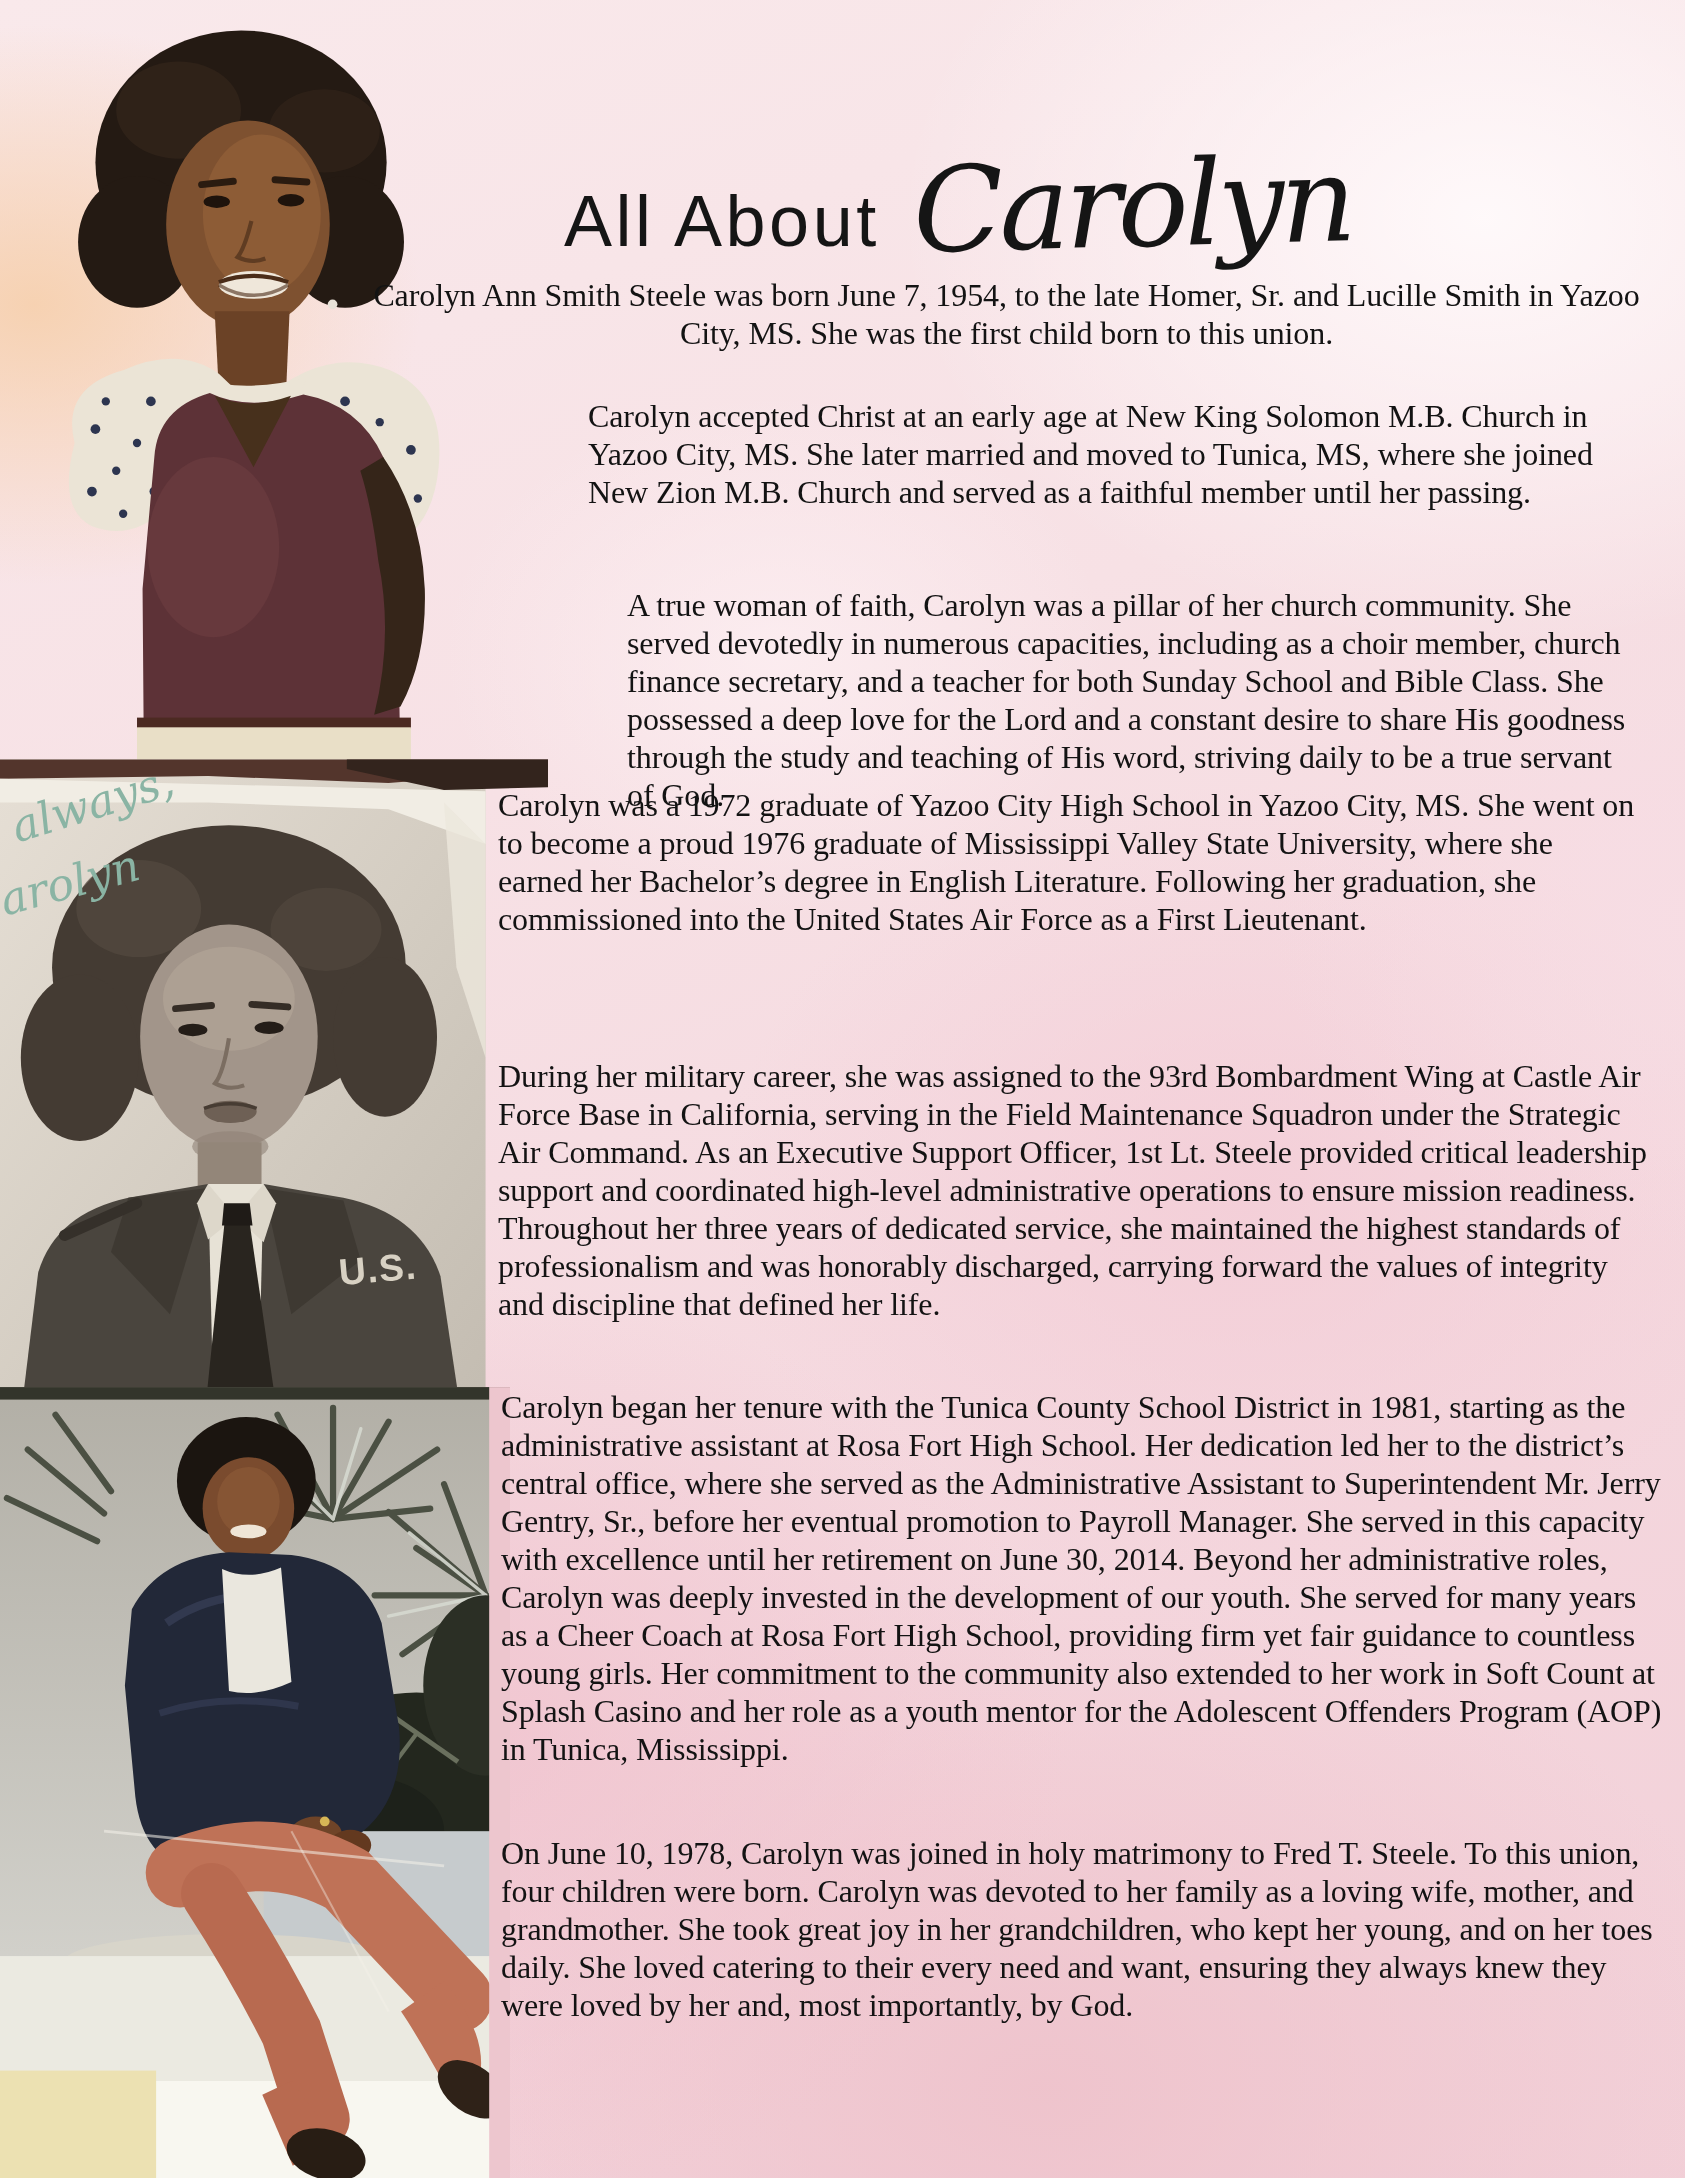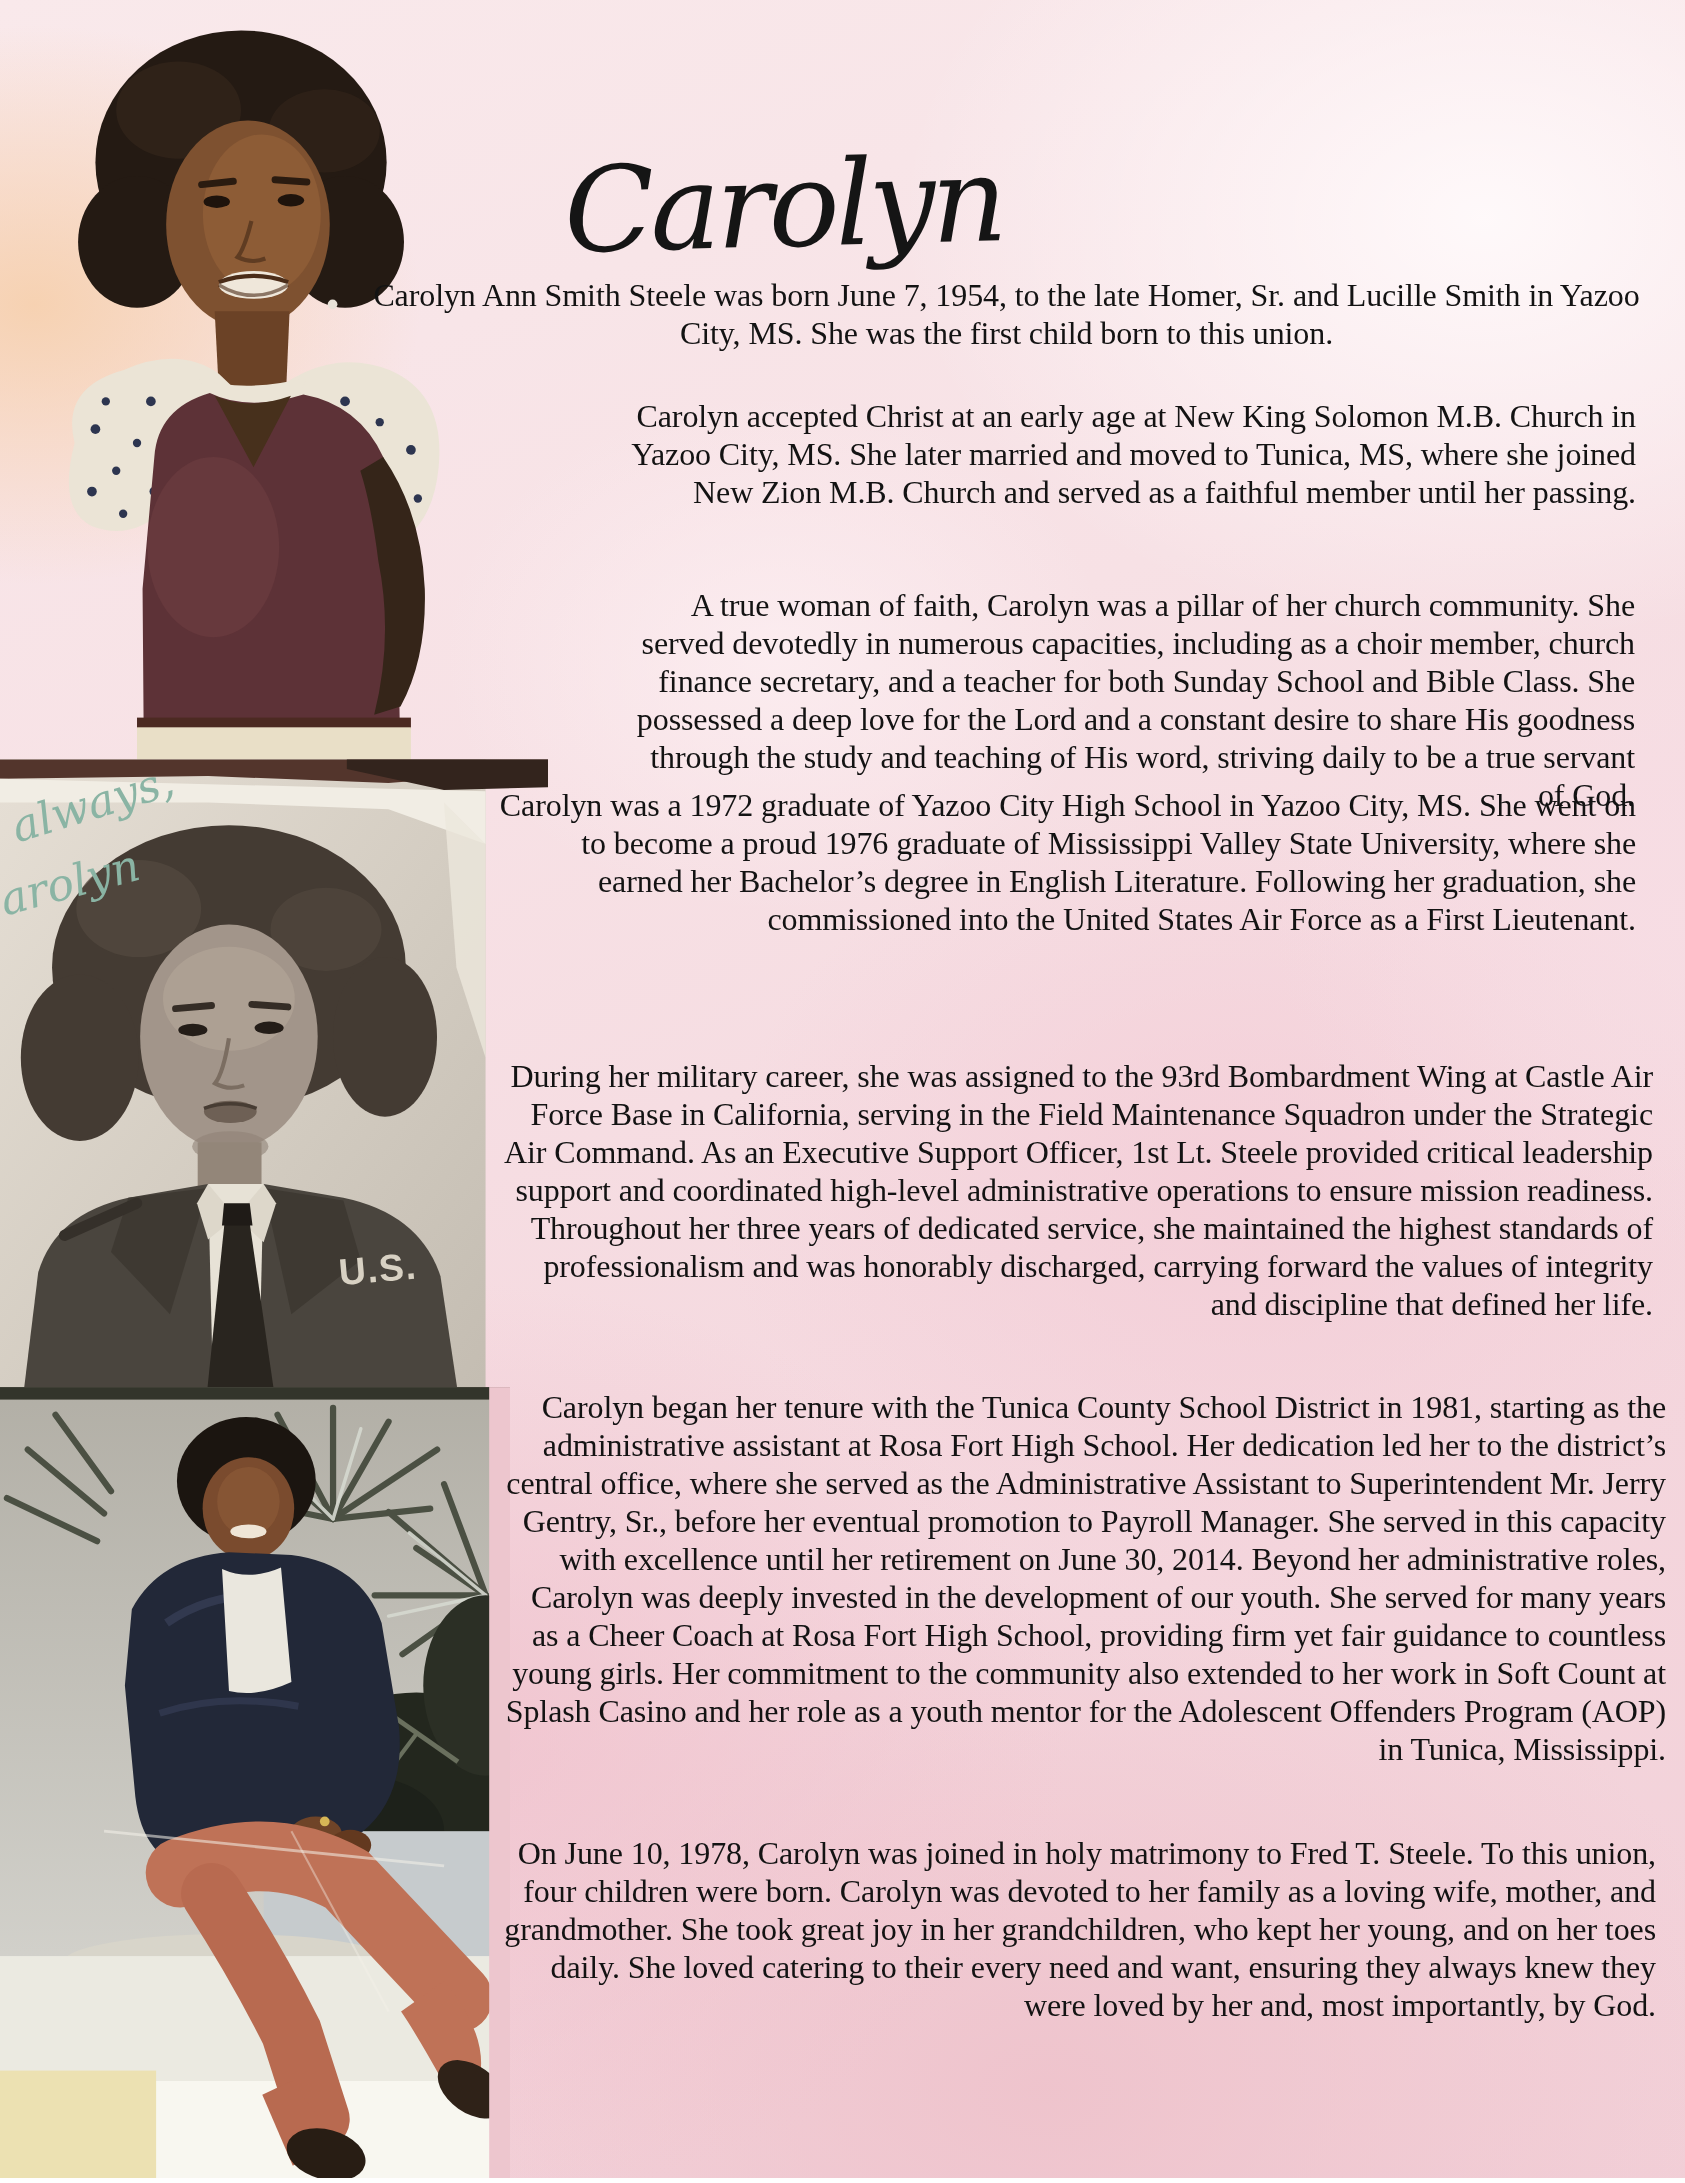"All About" span.title-regular { html: none -> <span>All About</span> }
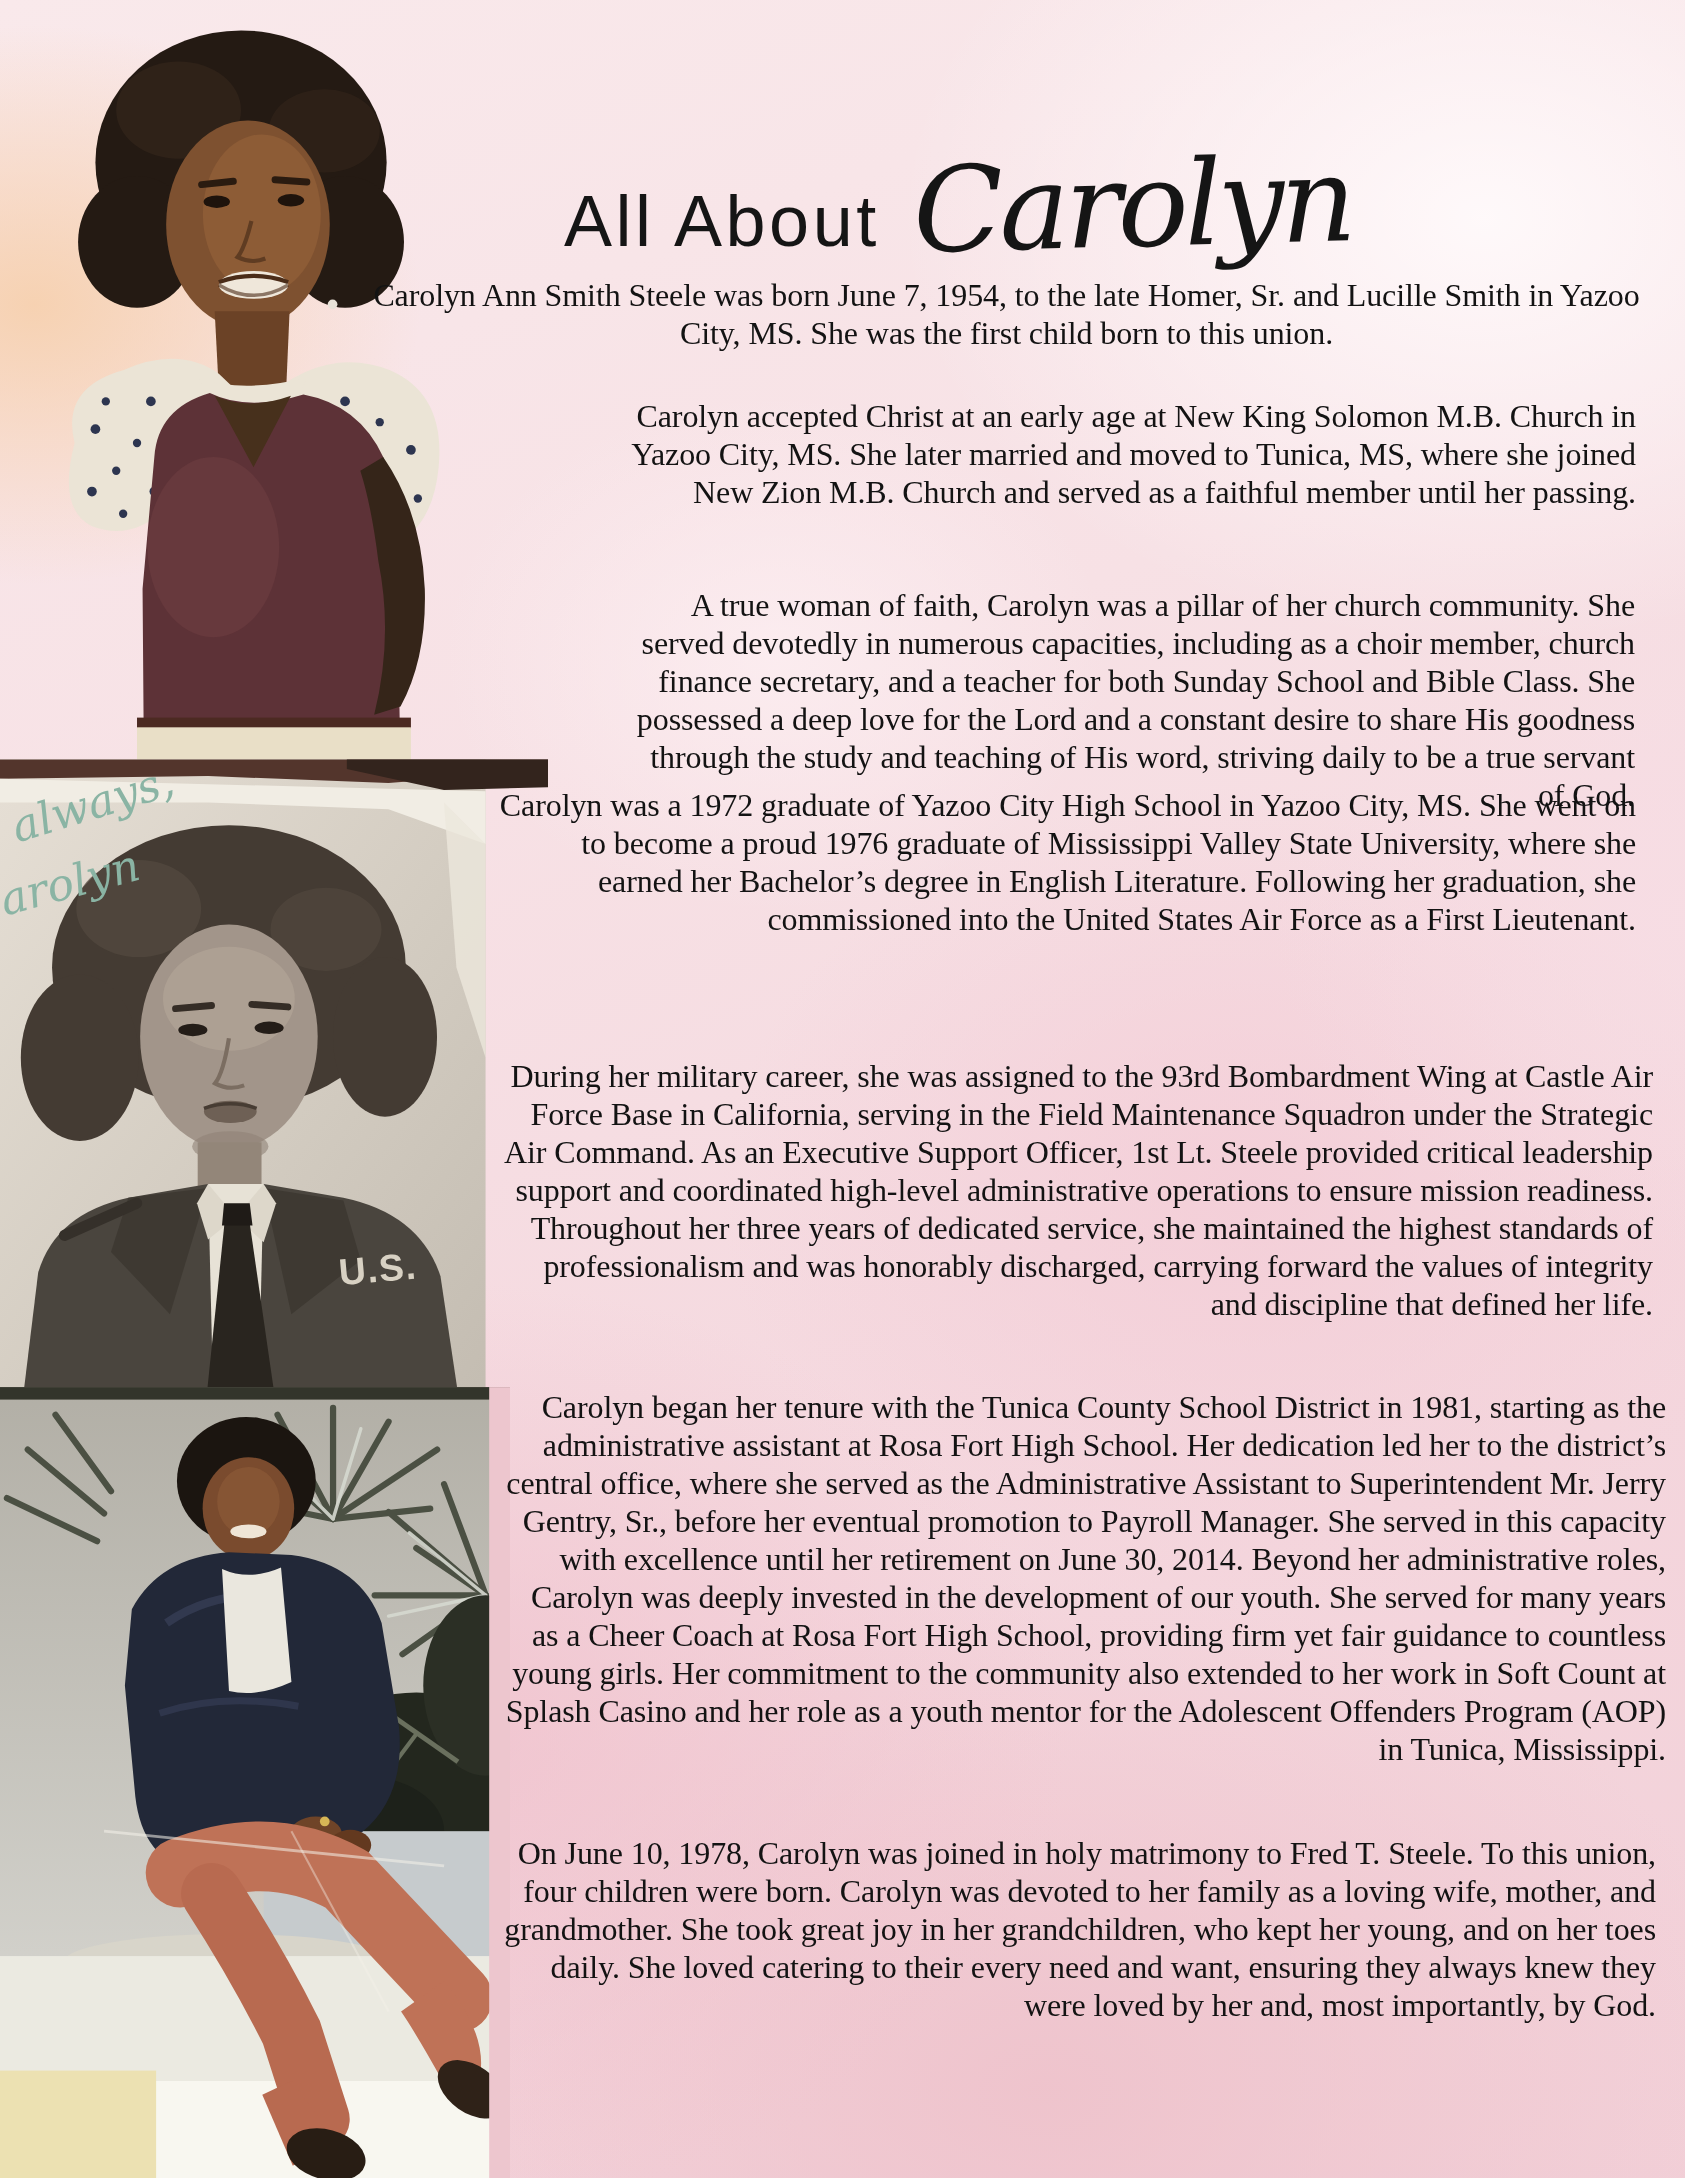"Carolyn accepted Christ at an" .para { text-align: right -> left }
